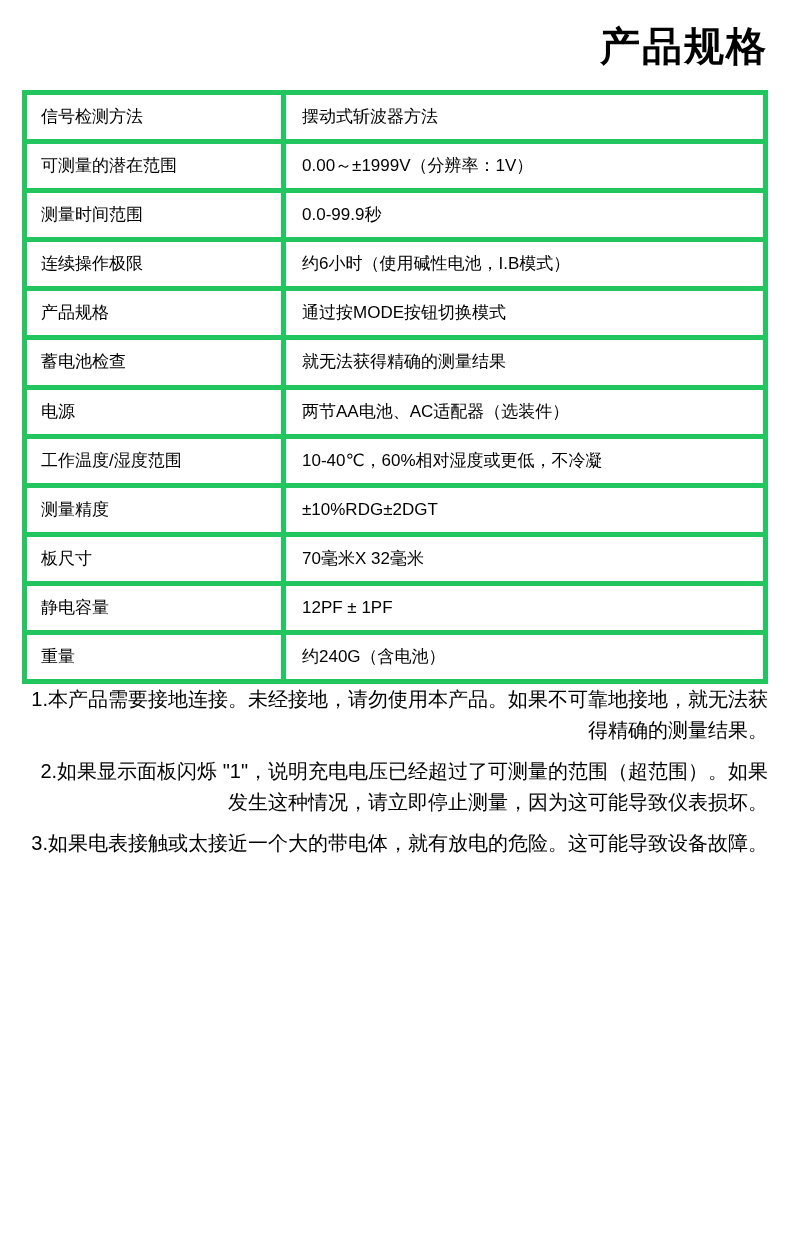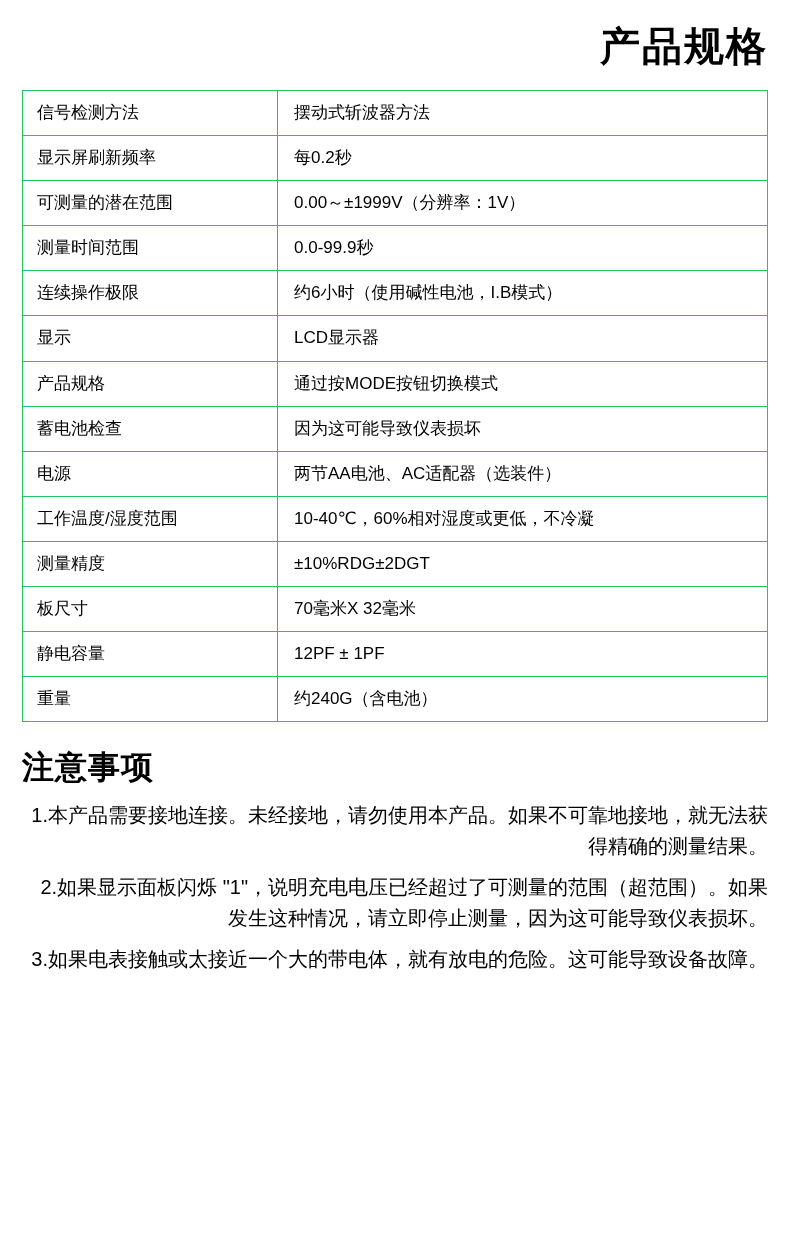"信号检测方法" table.spec-table td { border: 1px solid #22c55e -> 5px solid #22c55e }
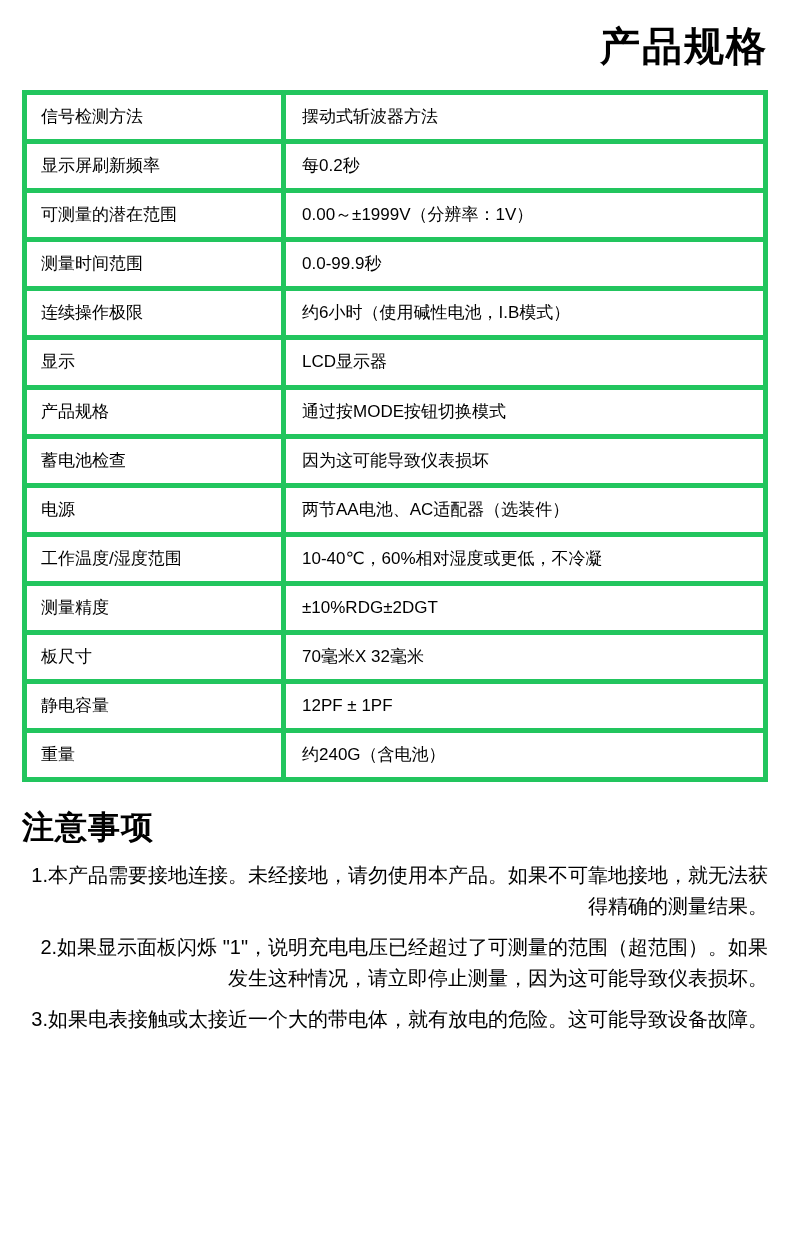"显示屏刷新频率" tr { html: <tr> <td>显示屏刷新频率</td> <td>每0.2秒</td> </tr> -> none }
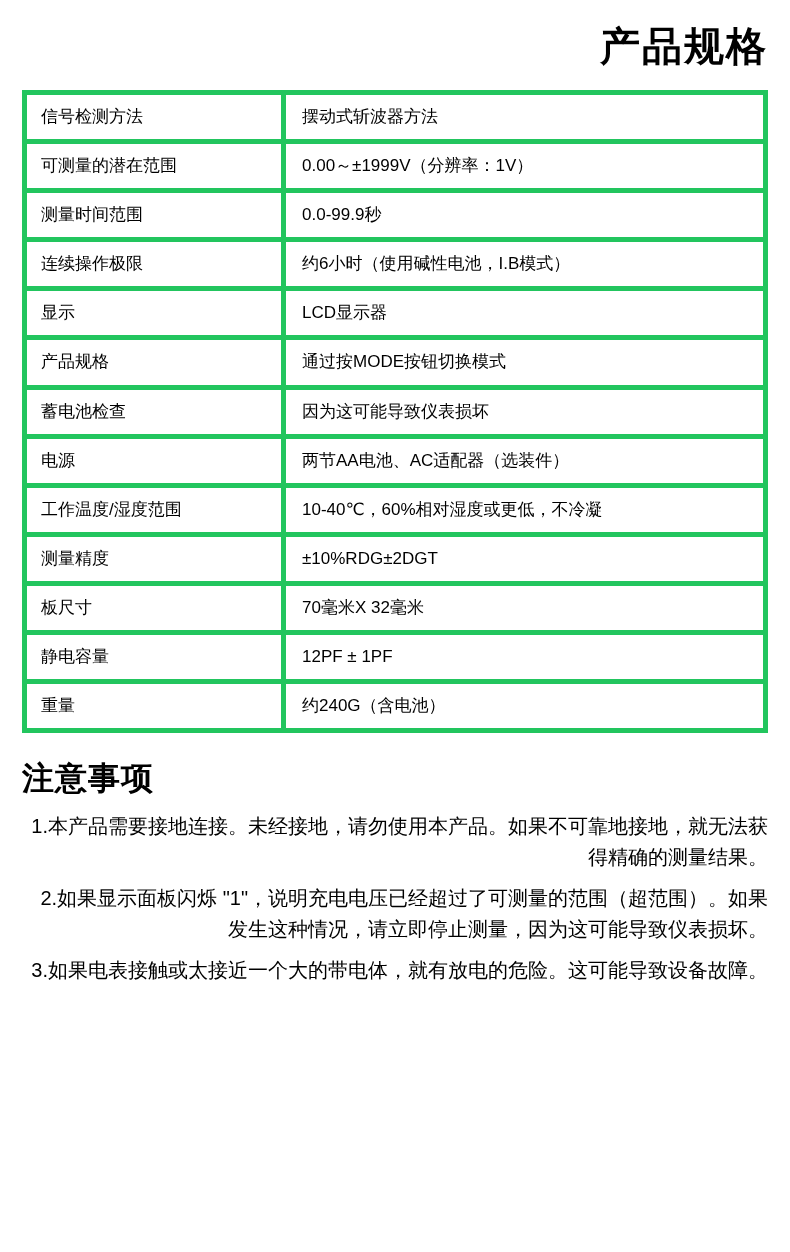"显示" tr { html: <tr> <td>显示</td> <td>LCD显示器</td> </tr> -> none }
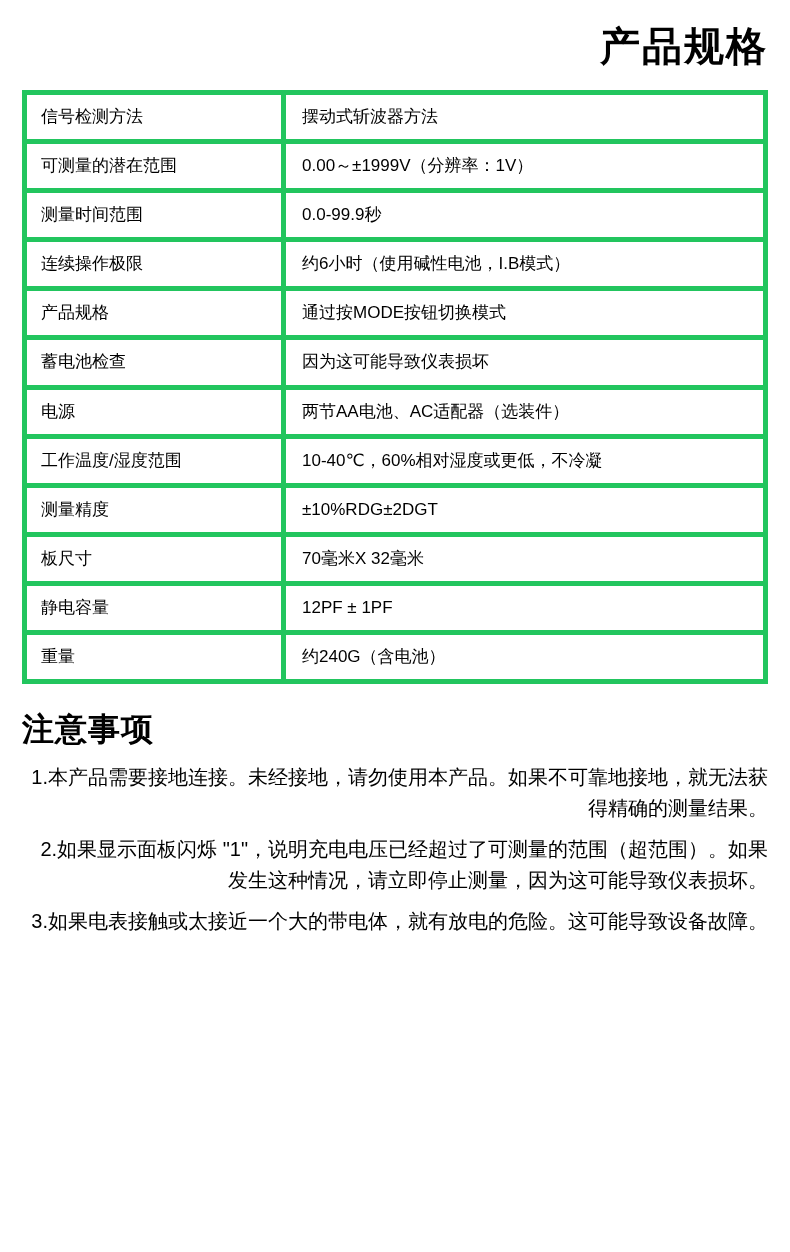"因为这可能导致仪表损坏" td.col-value { text: 因为这可能导致仪表损坏 -> 就无法获得精确的测量结果 }
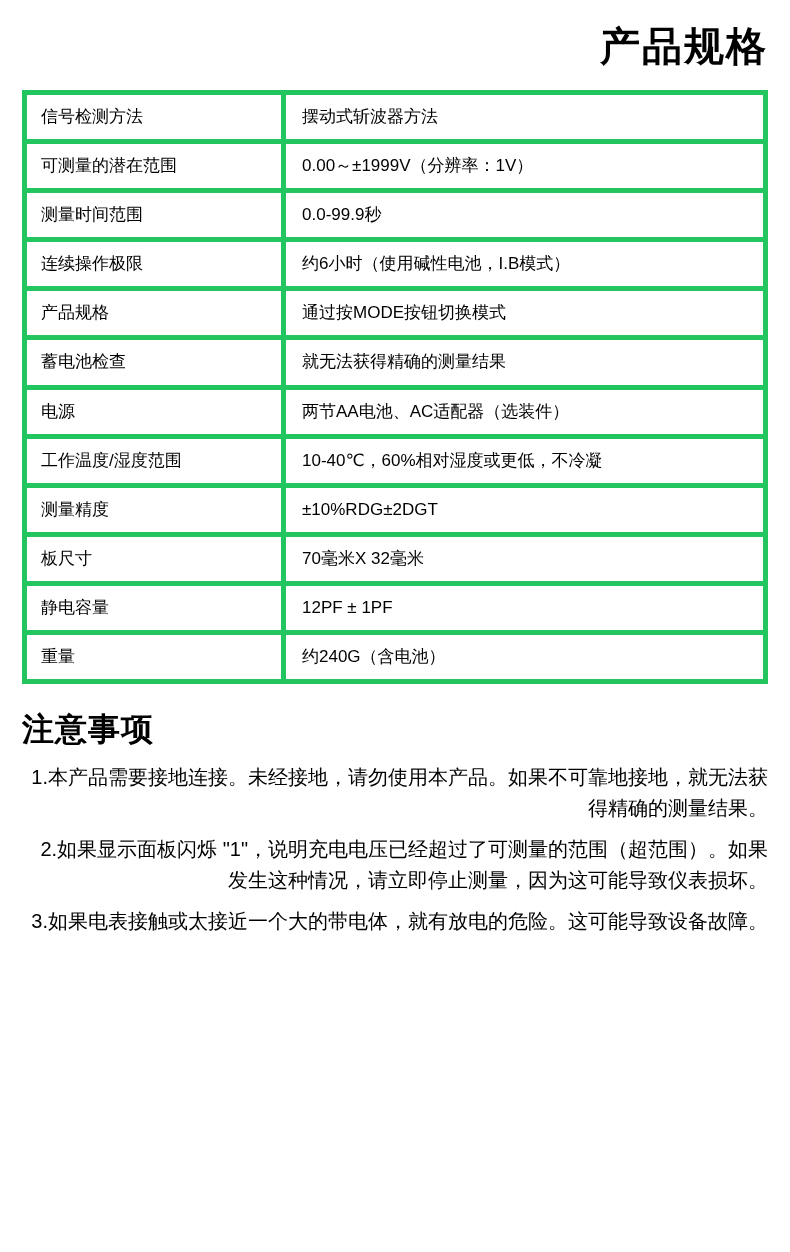"注意事项" h2.section-title { html: <h2>注意事项</h2> -> none }
